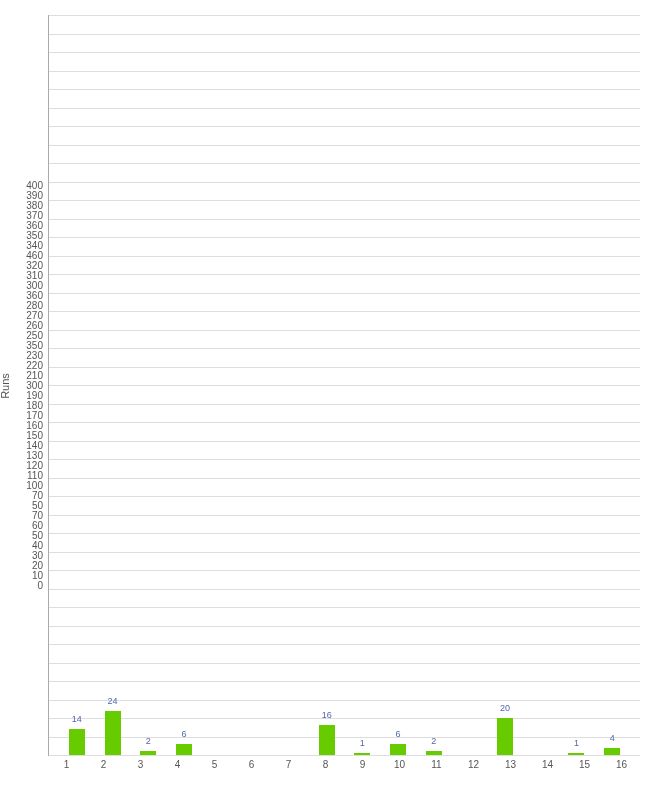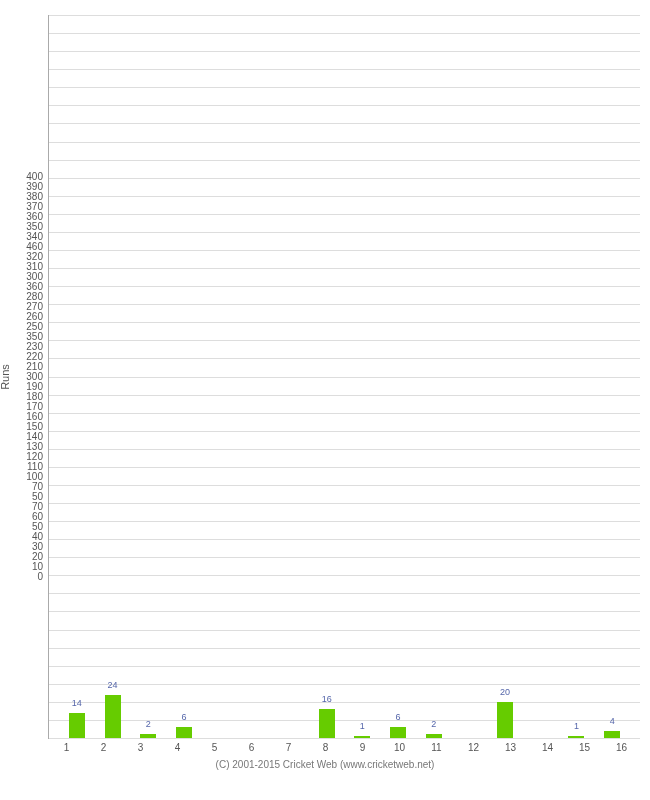"(C) 2001-2015 Cricket Web" div.footer { html: <div>(C) 2001-2015 Cricket Web (www.cricketweb.net)</div> -> none }
